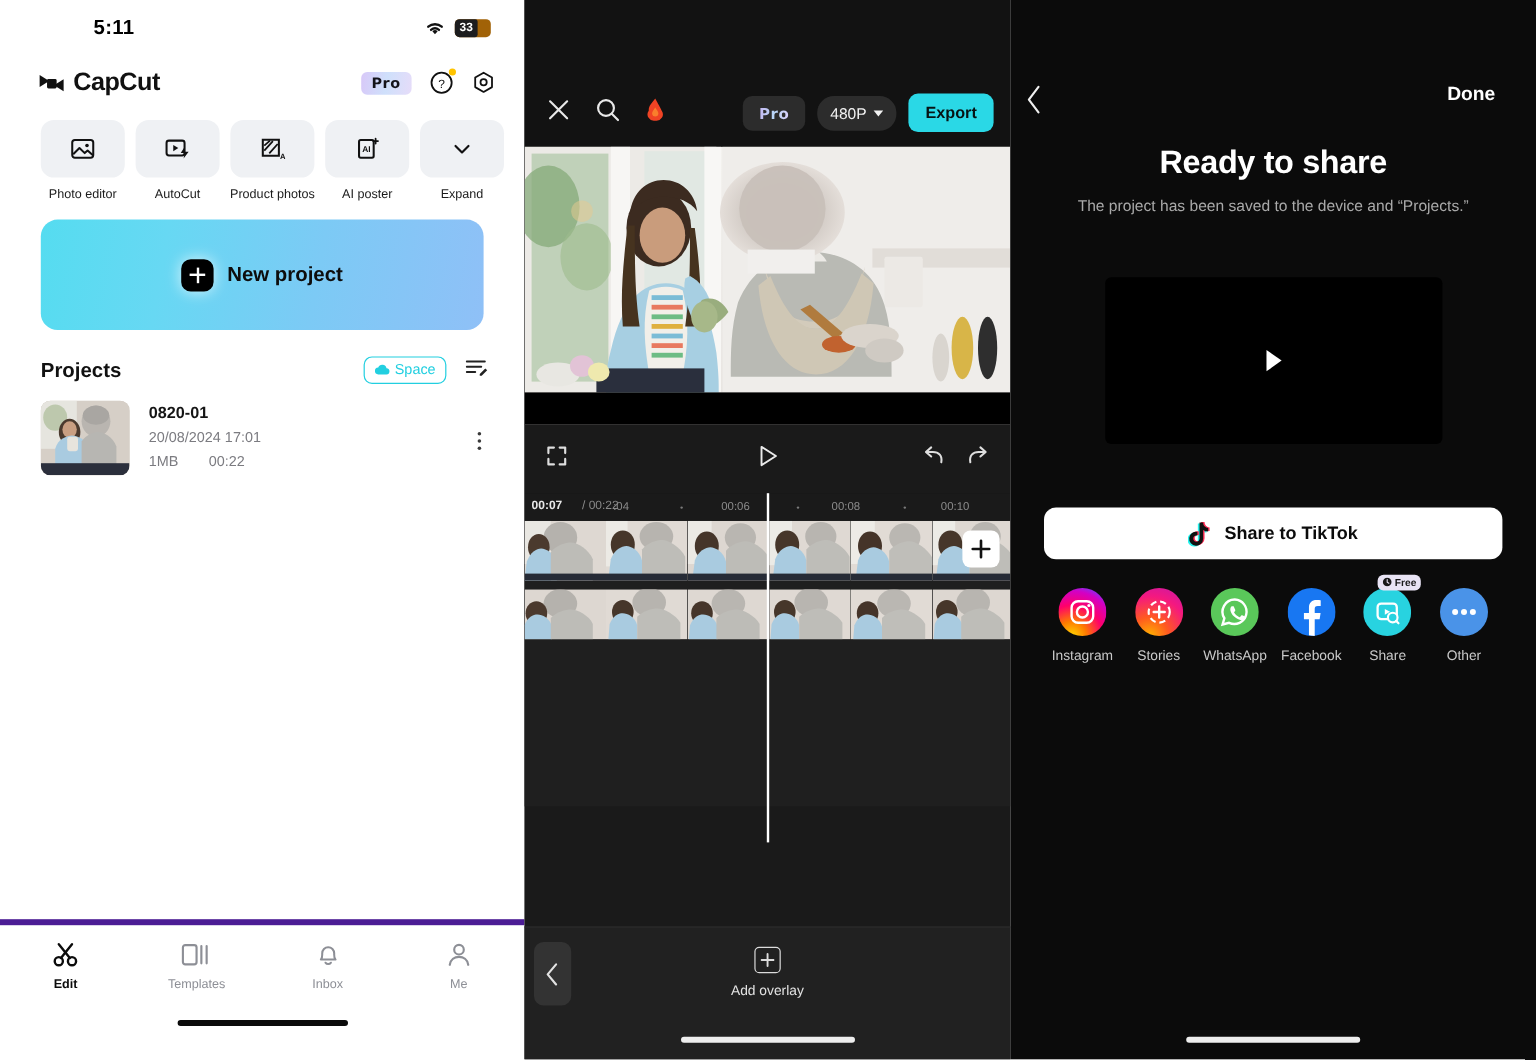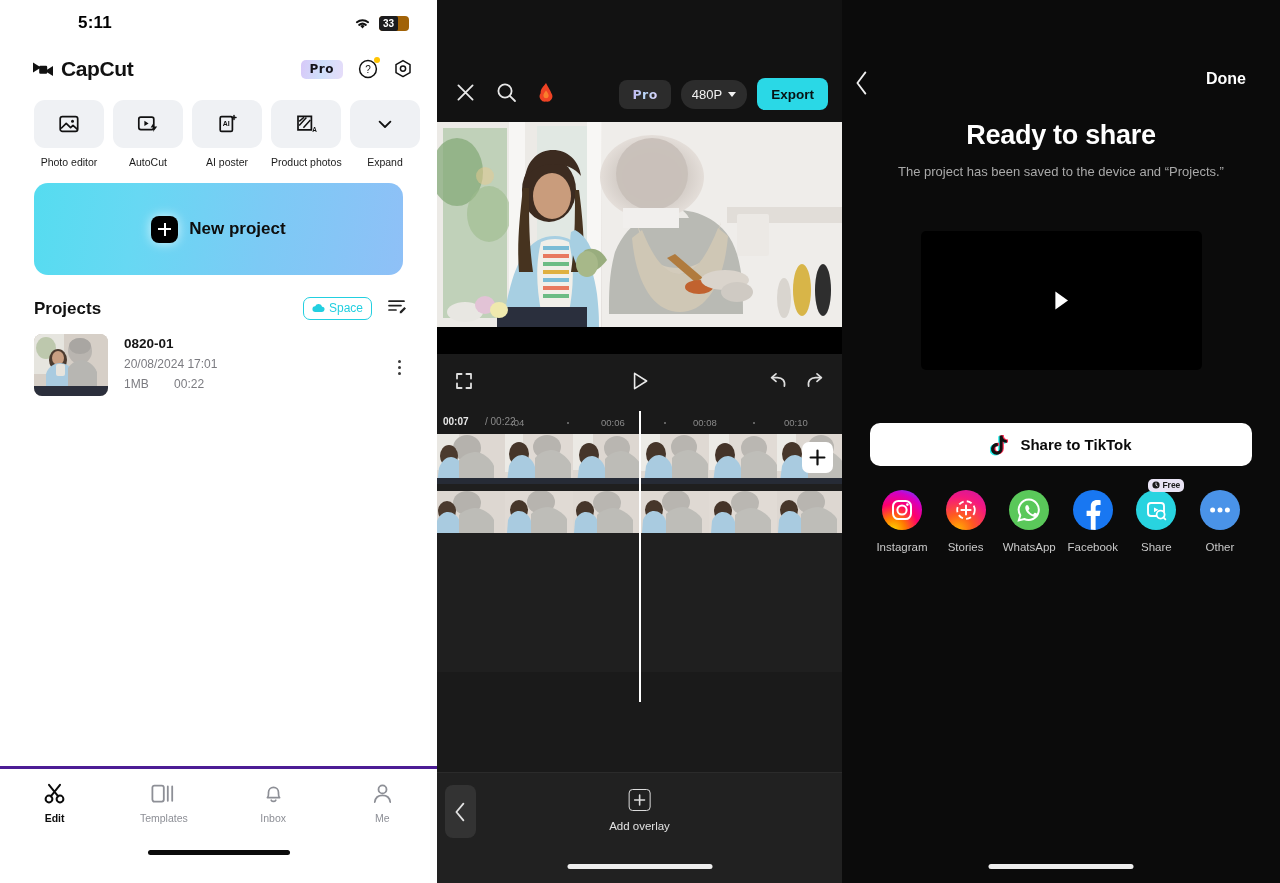"AI poster" div.tool { order: before "Product photos" -> after "Product photos" }
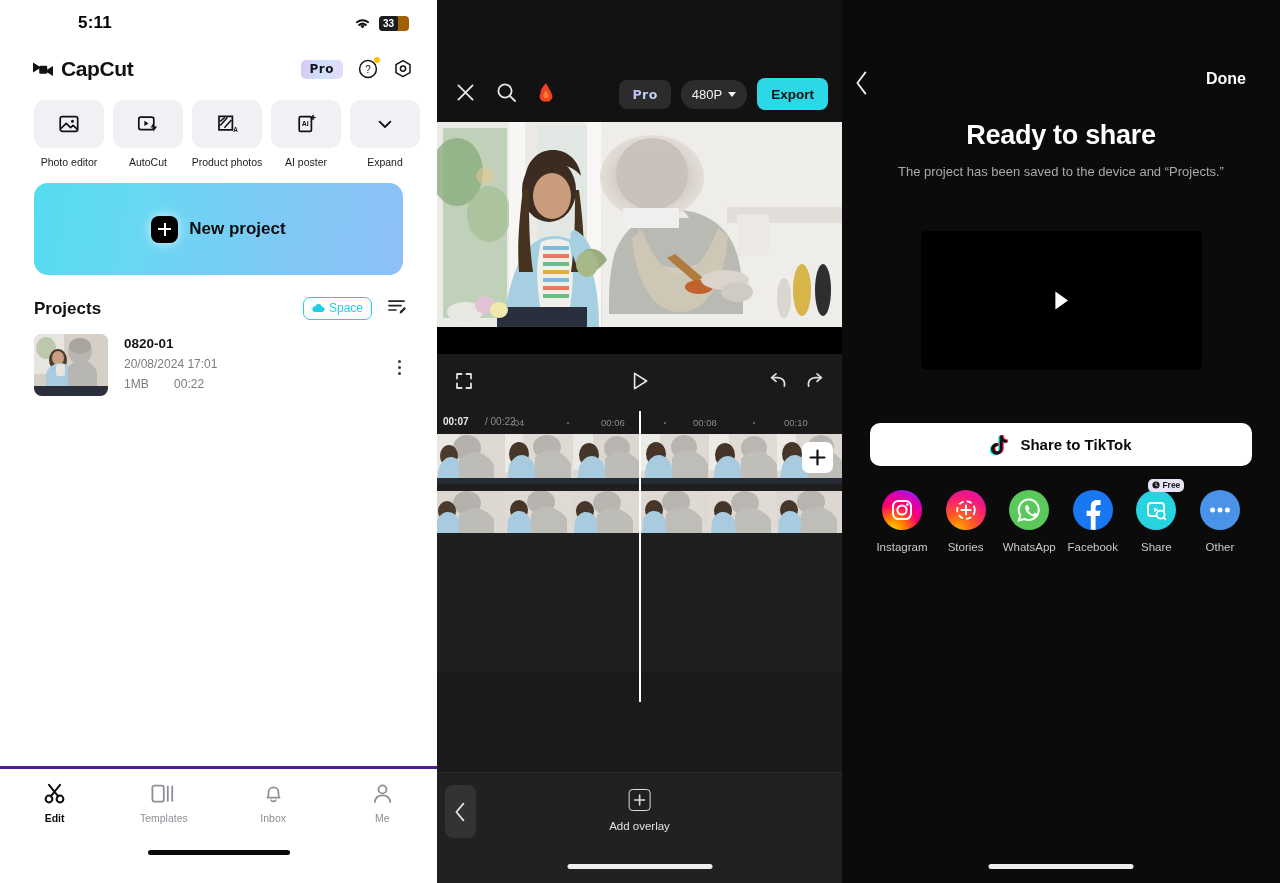"Edit" .p1-tabbar { border-top: 3px solid #4c1d95 -> 5px solid #4c1d95 }
